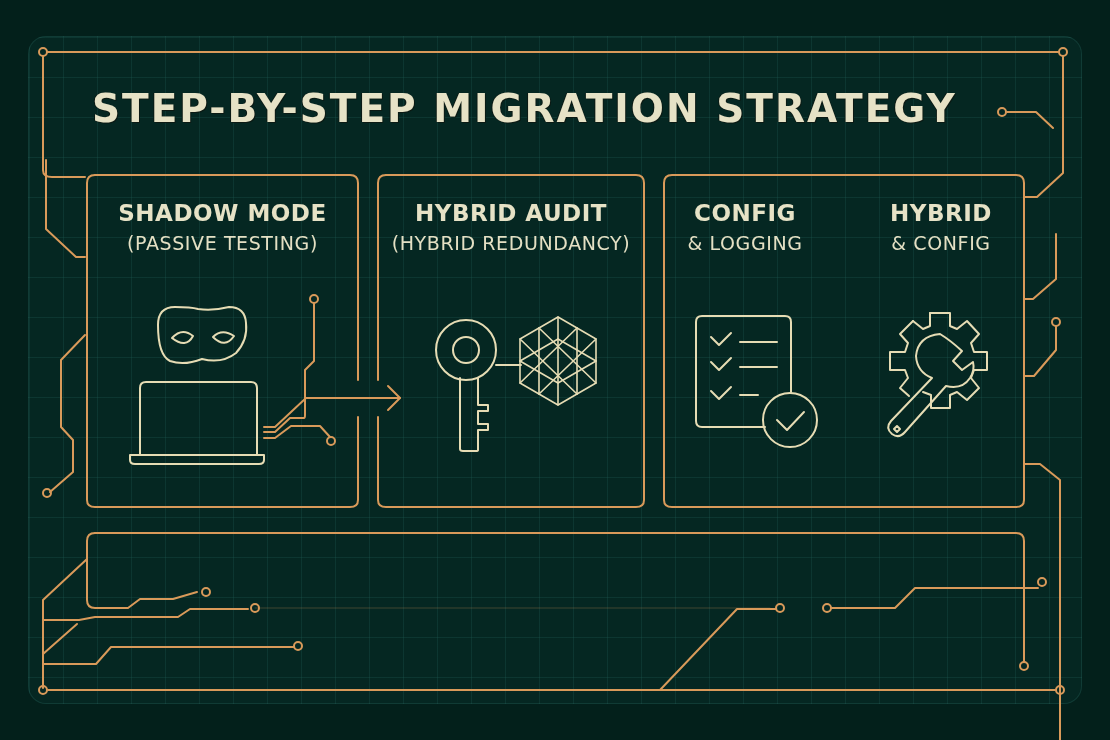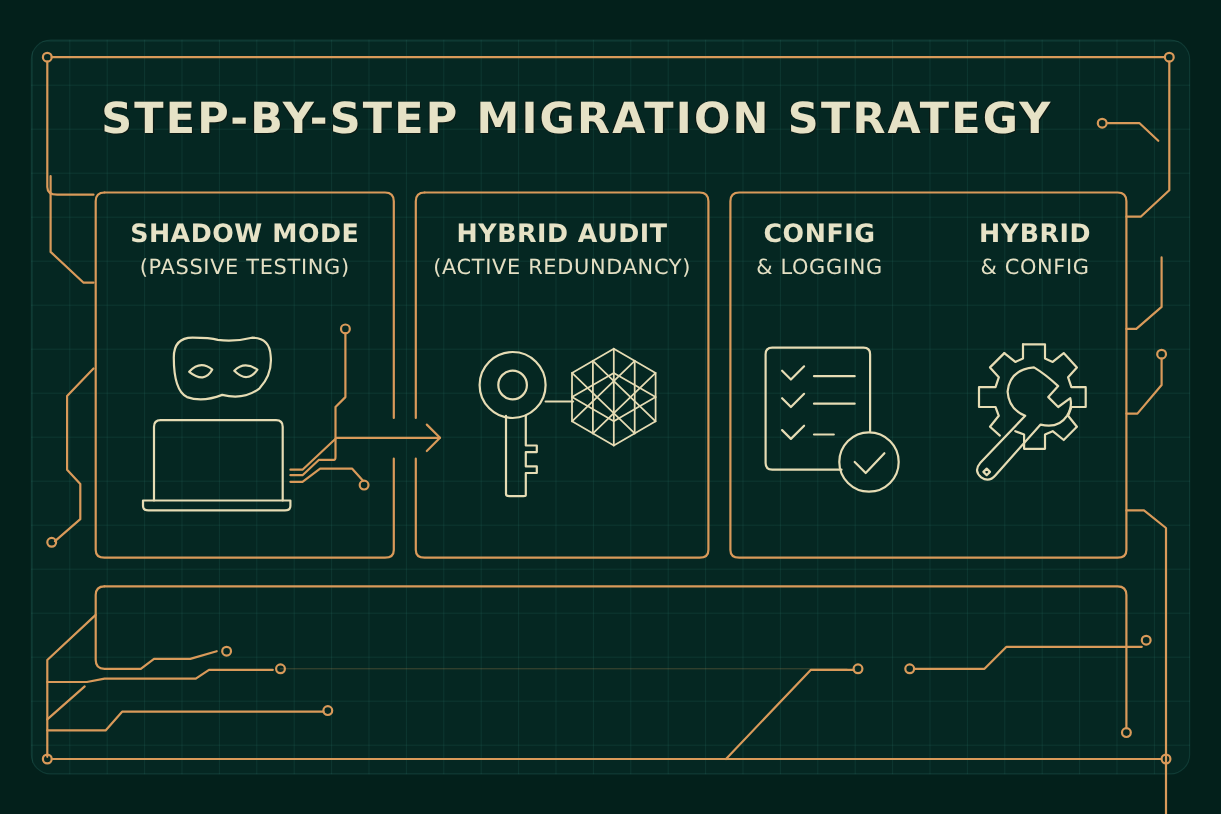"(ACTIVE REDUNDANCY)" div.s { text: ACTIVE -> HYBRID }
